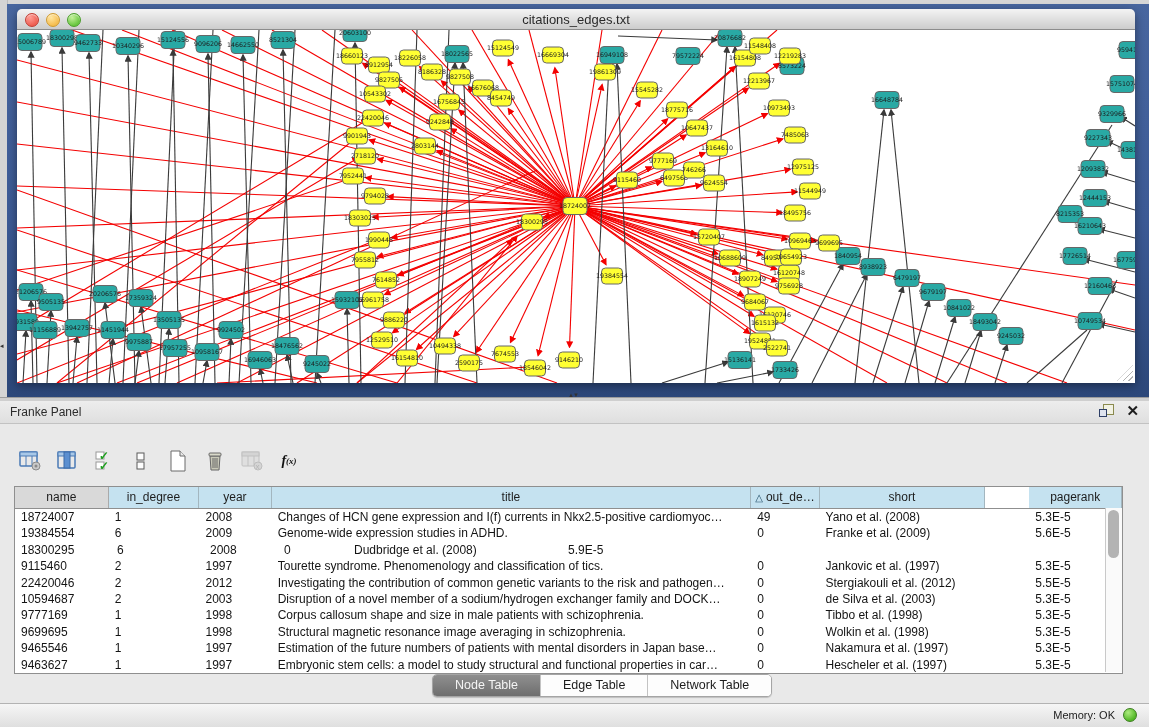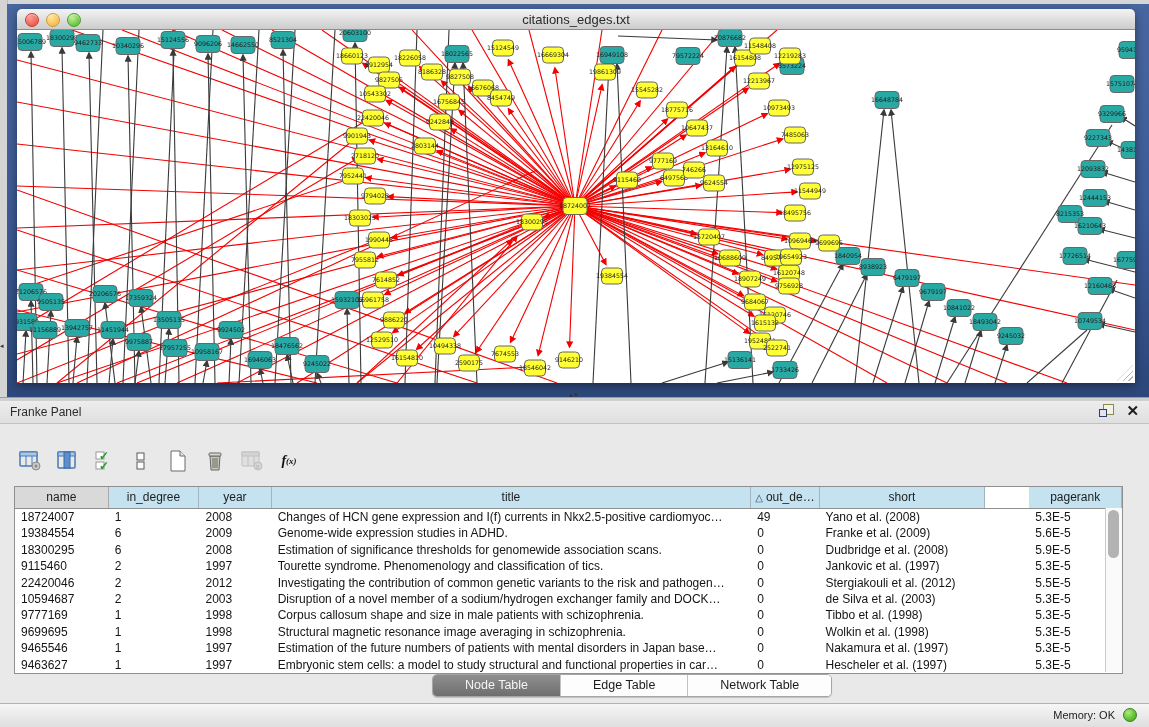"Estimation of significance thresholds" div.td { html: <div>Estimation of significance thresholds for genomewide association scans.</div> -> none }
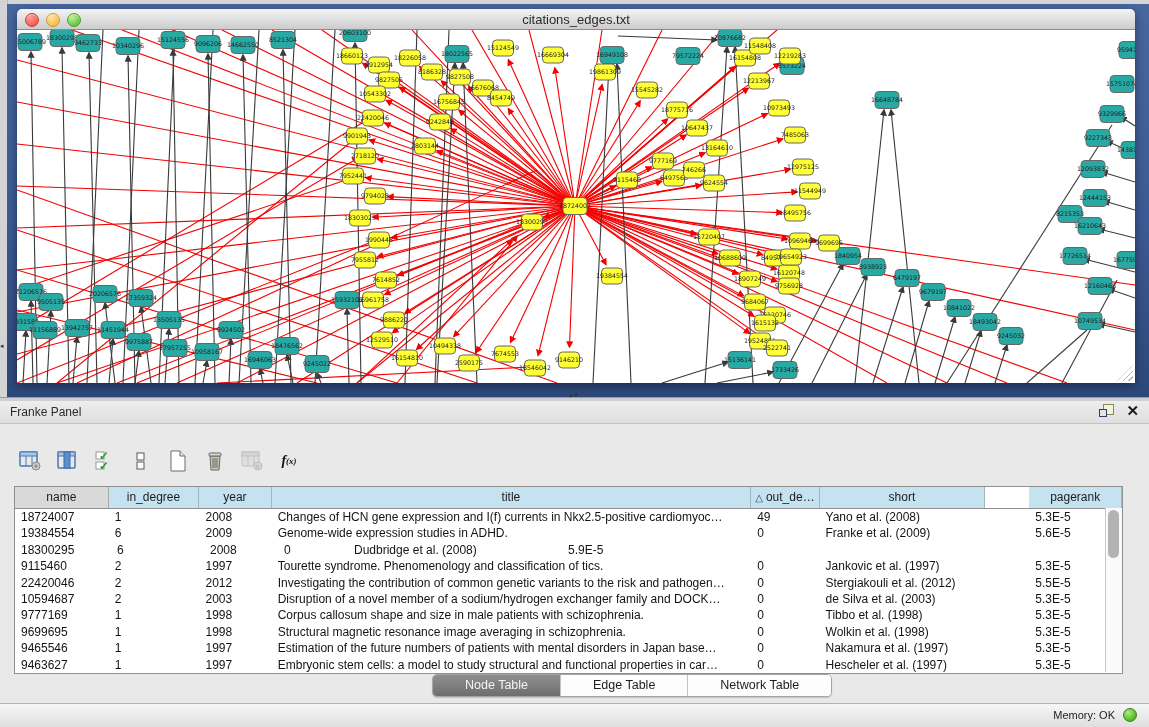"Node Table" .tab { padding: 0 32px -> 0 22px }
